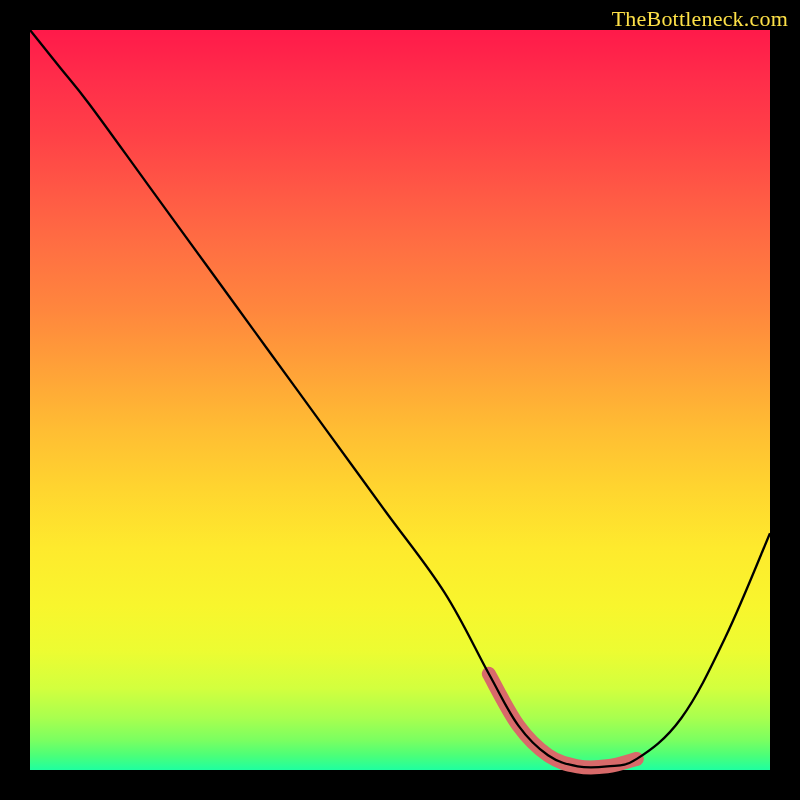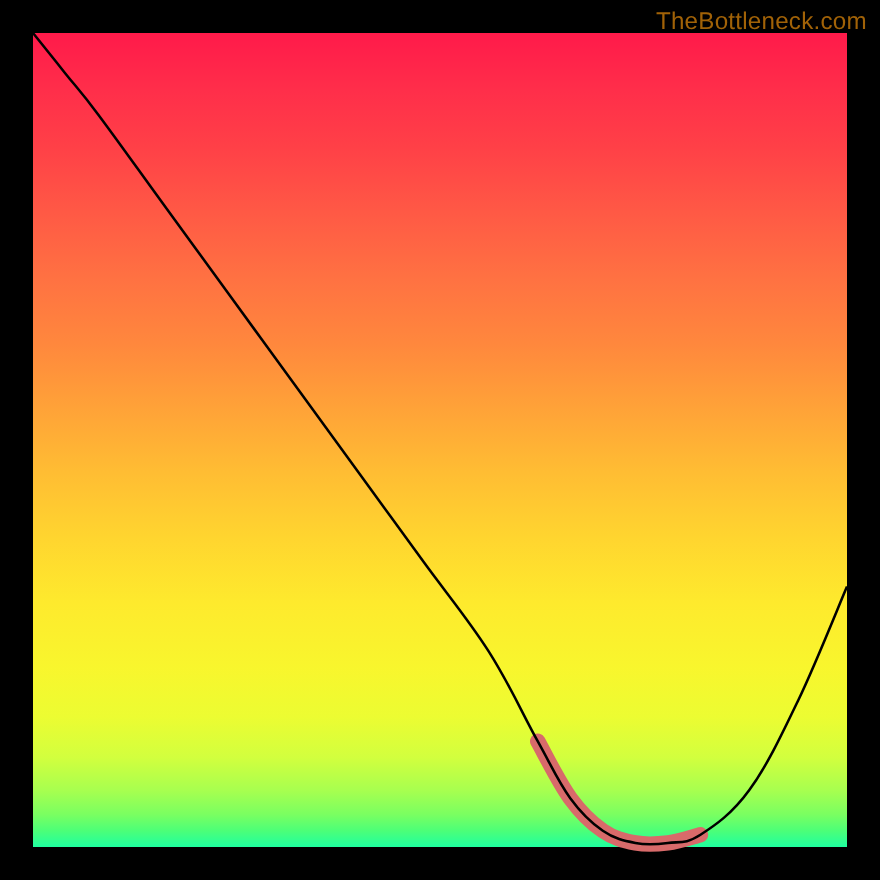"TheBottleneck.com" .watermark { color: #a16207 -> #fde047; font-family: none -> Liberation Serif, serif }
